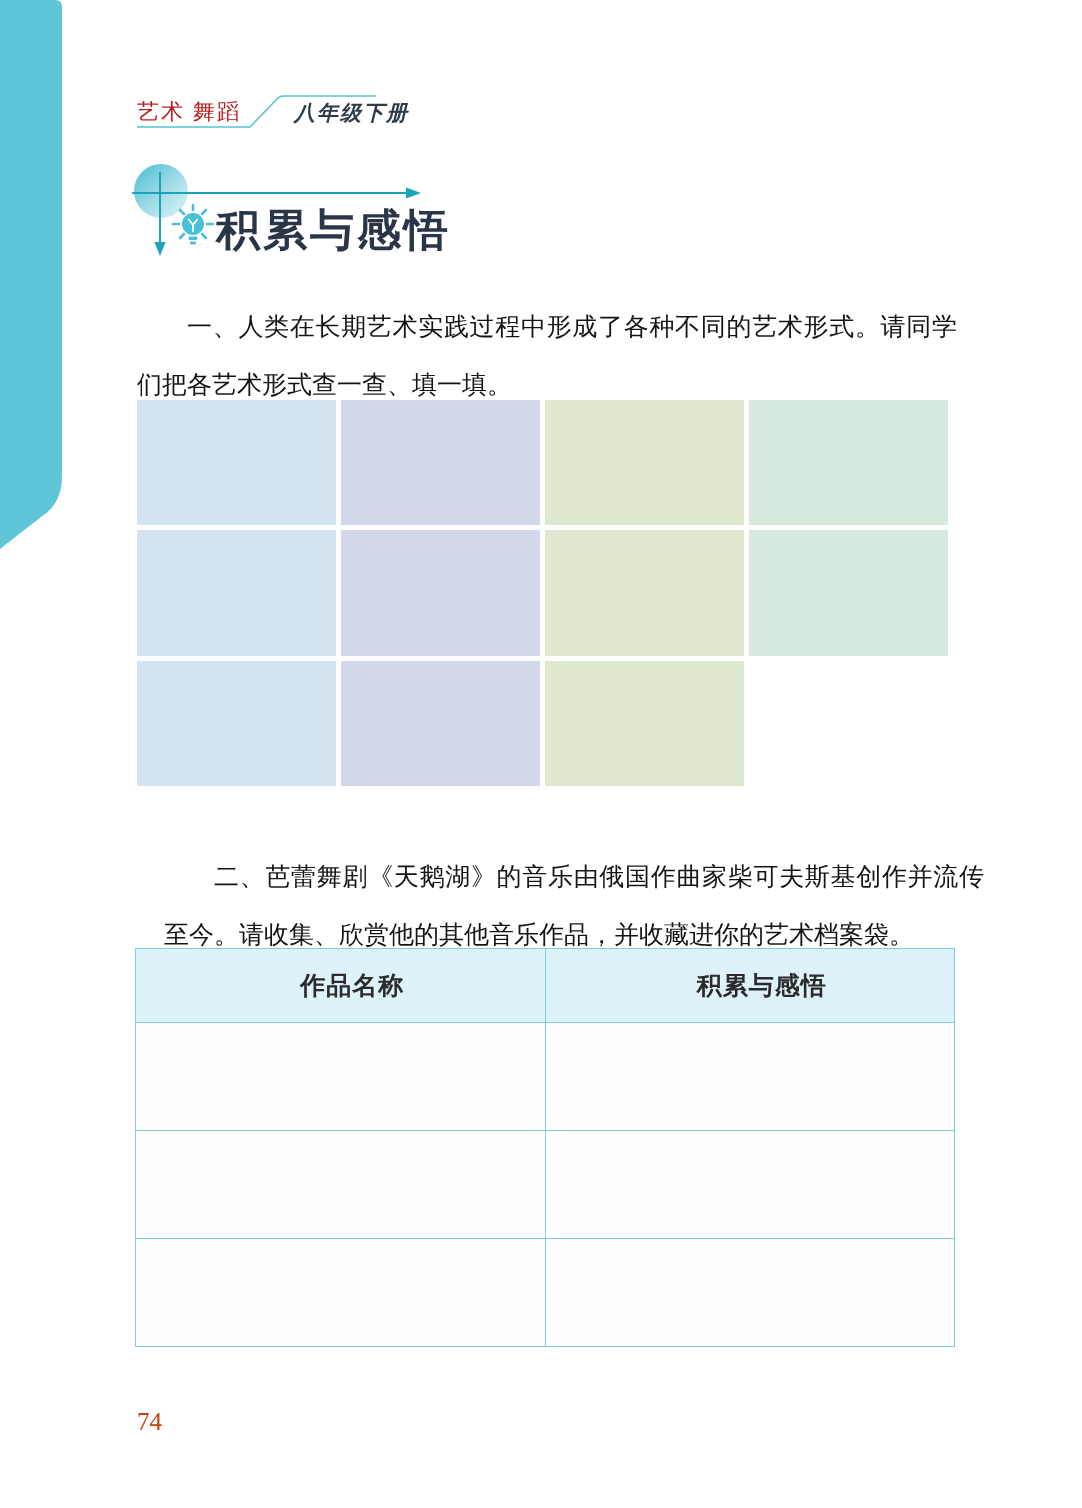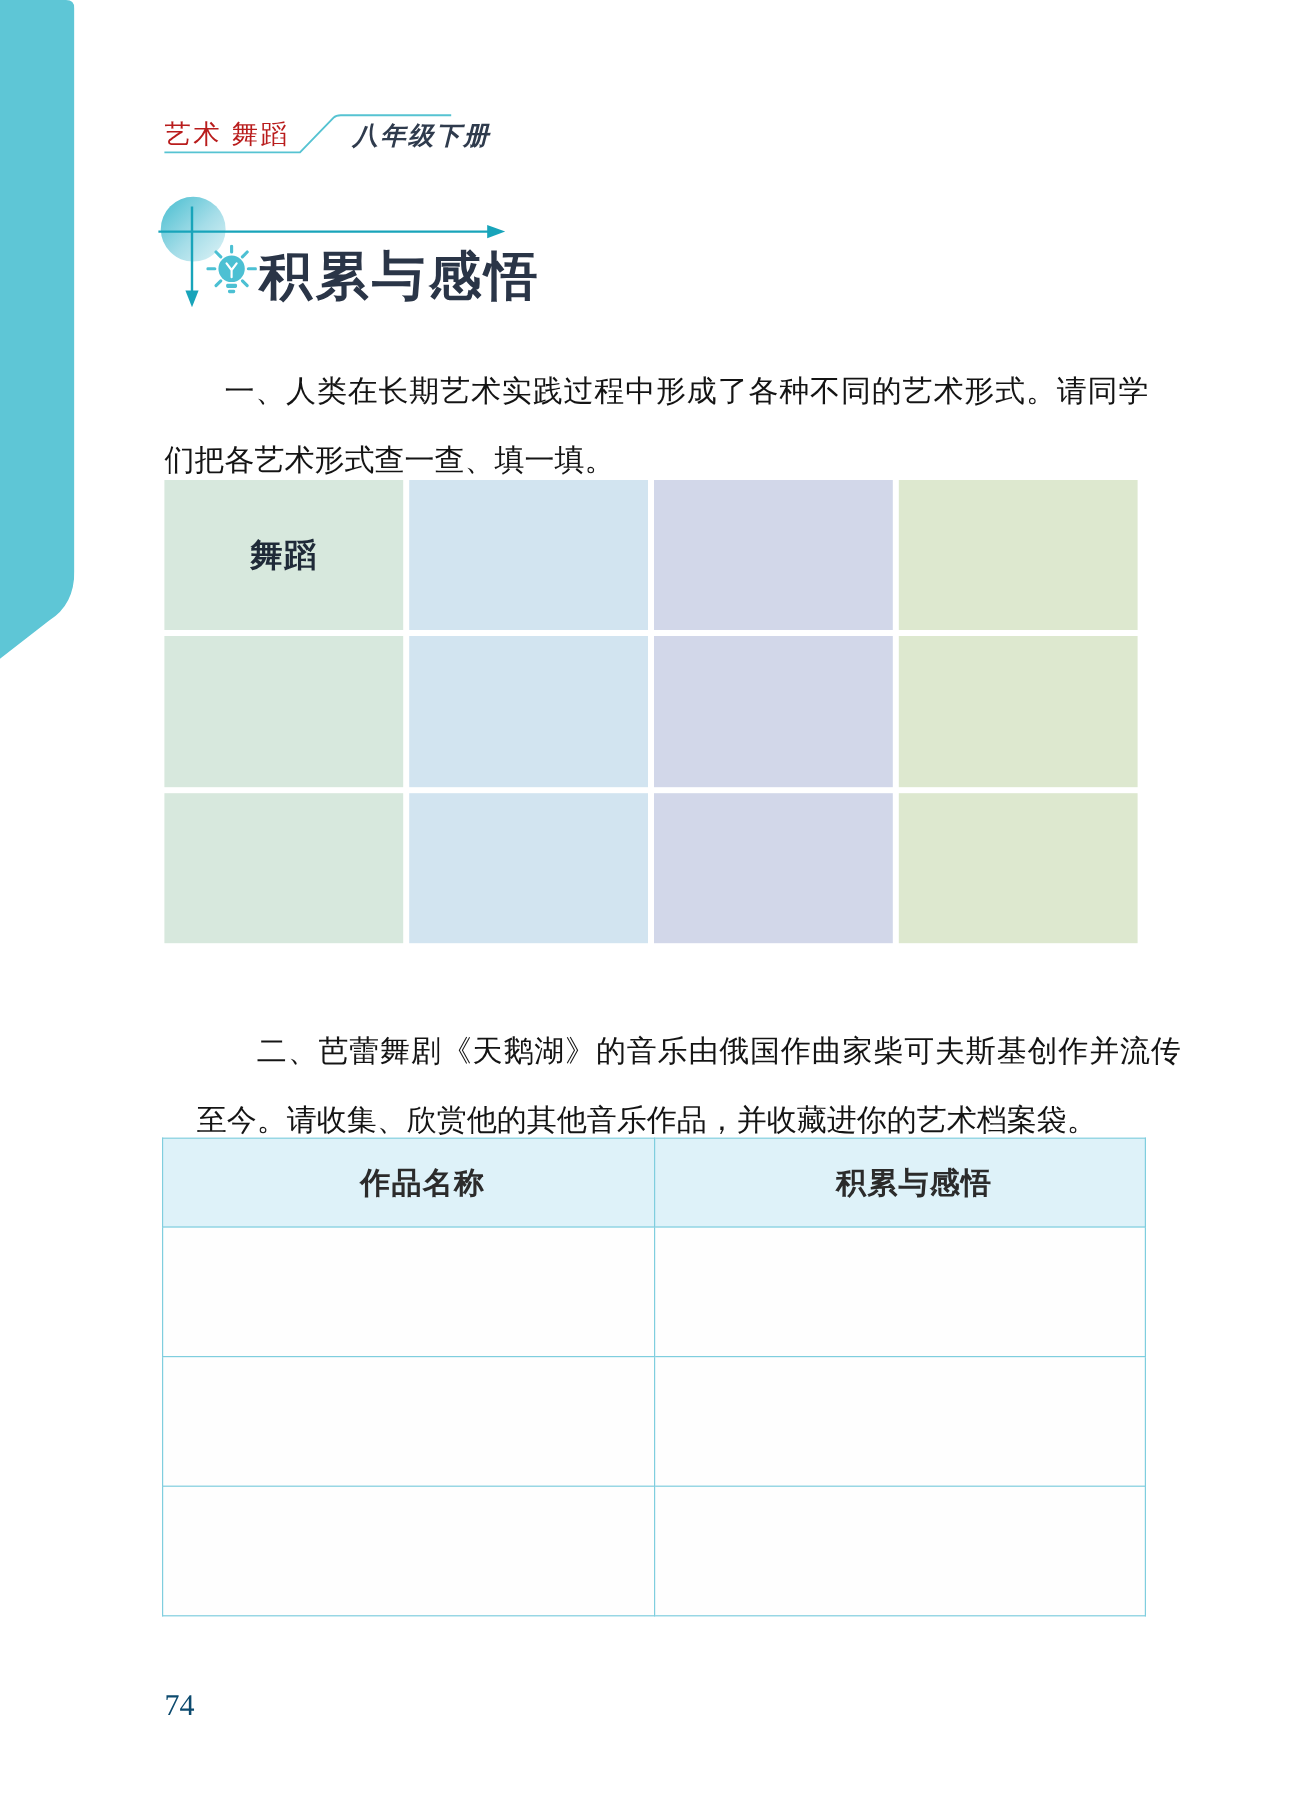"舞蹈" div.art-cell { html: <div> <span>舞蹈</span> </div> -> none }
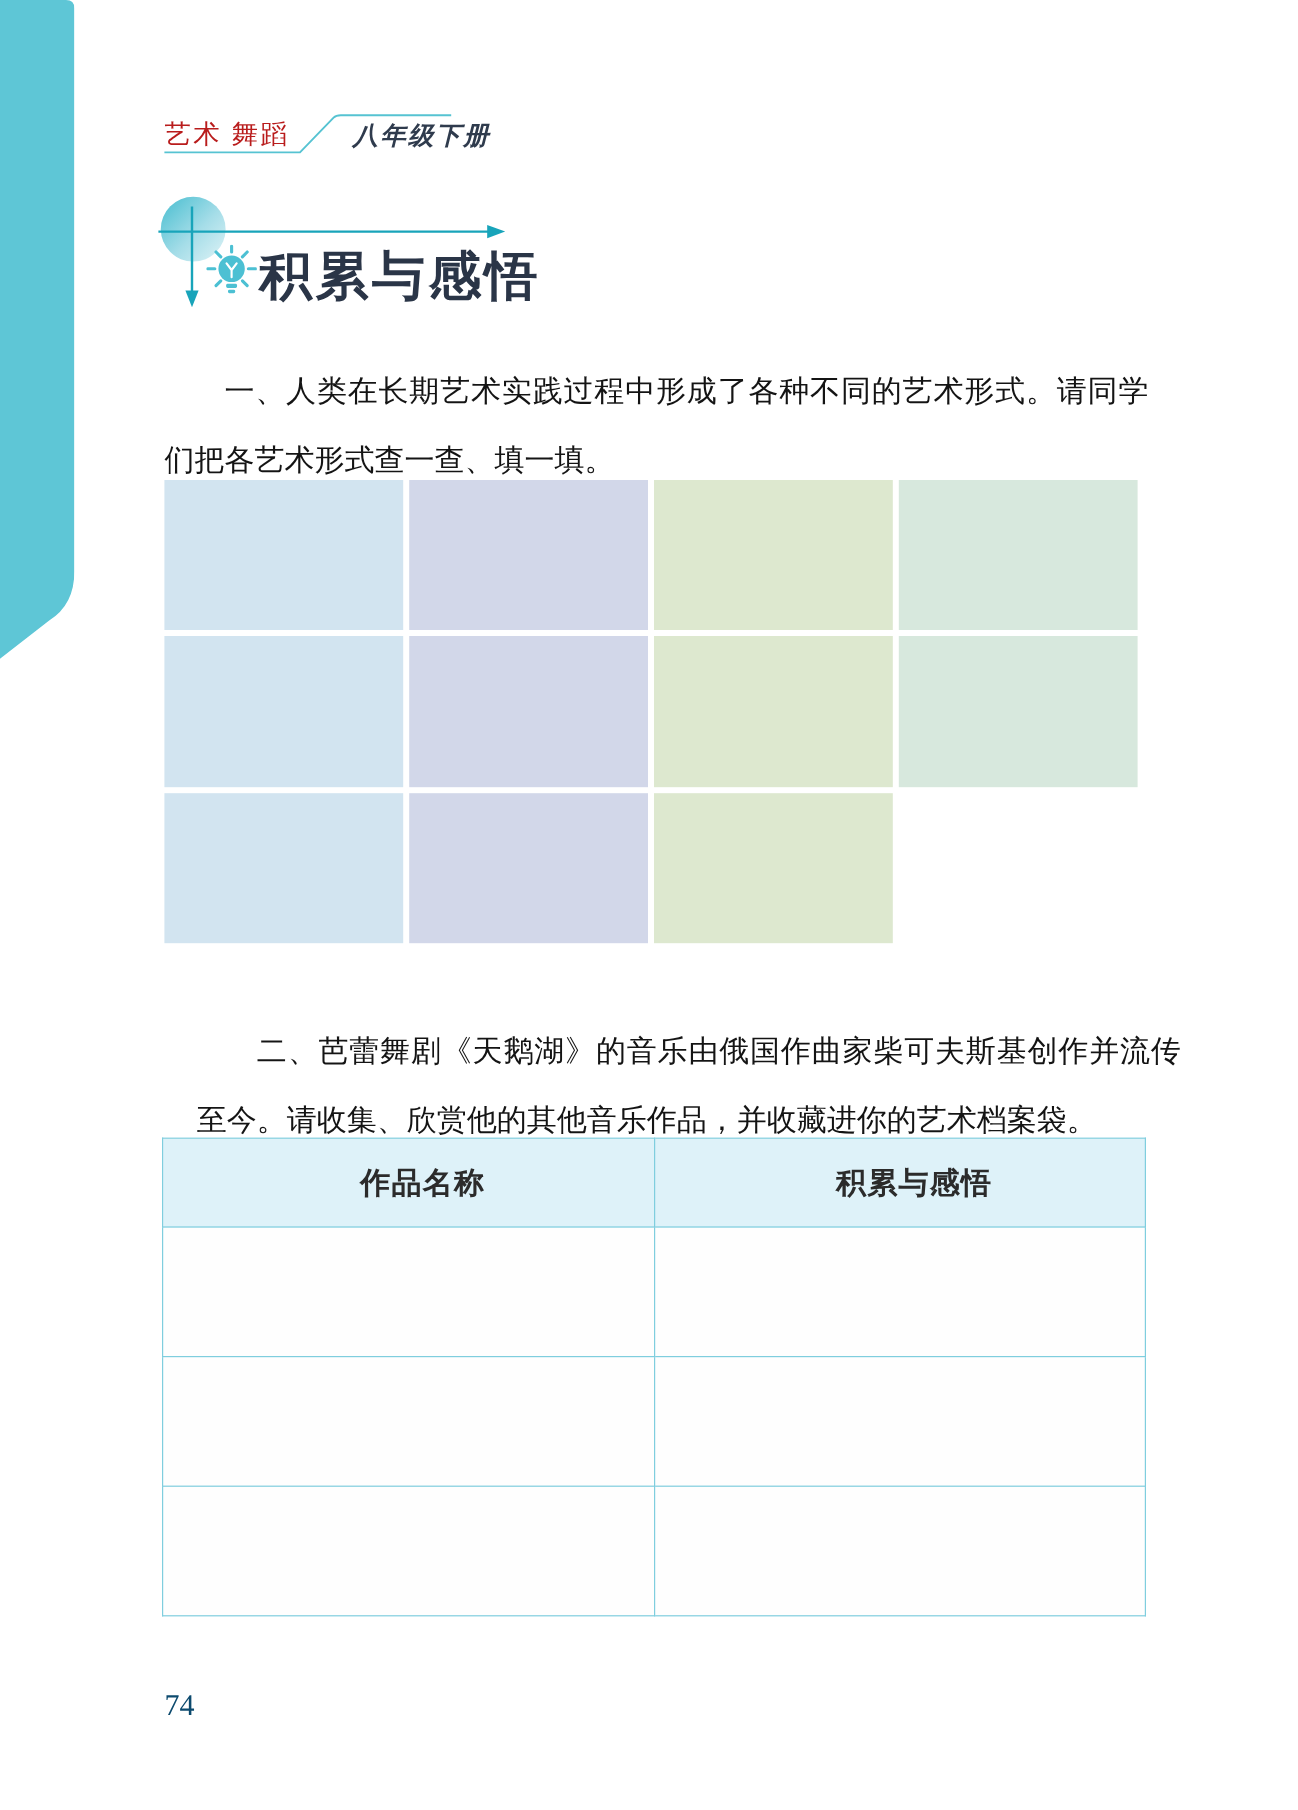"74" .page-number { color: #0c4a6e -> #c2410c }
